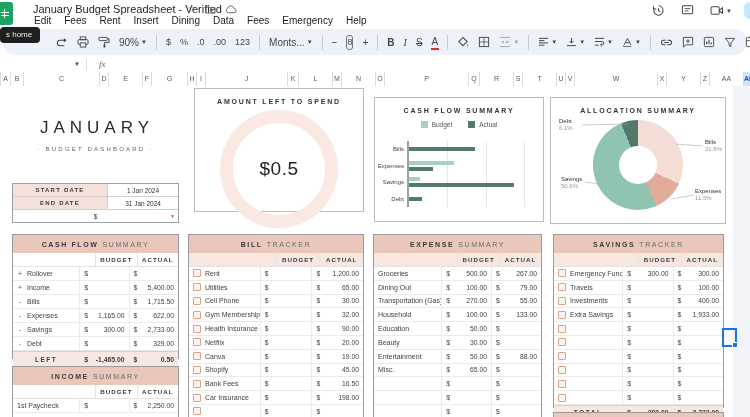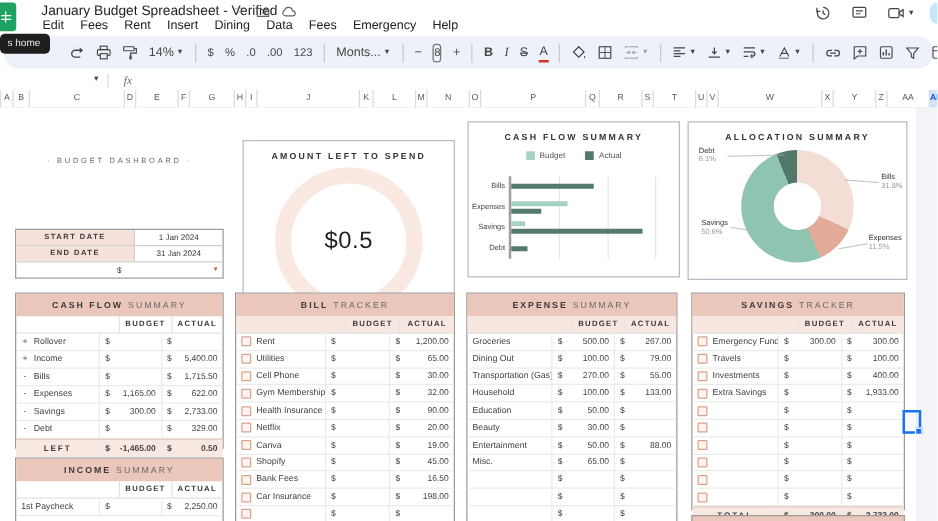"14%" span { text: 14% -> 90% }
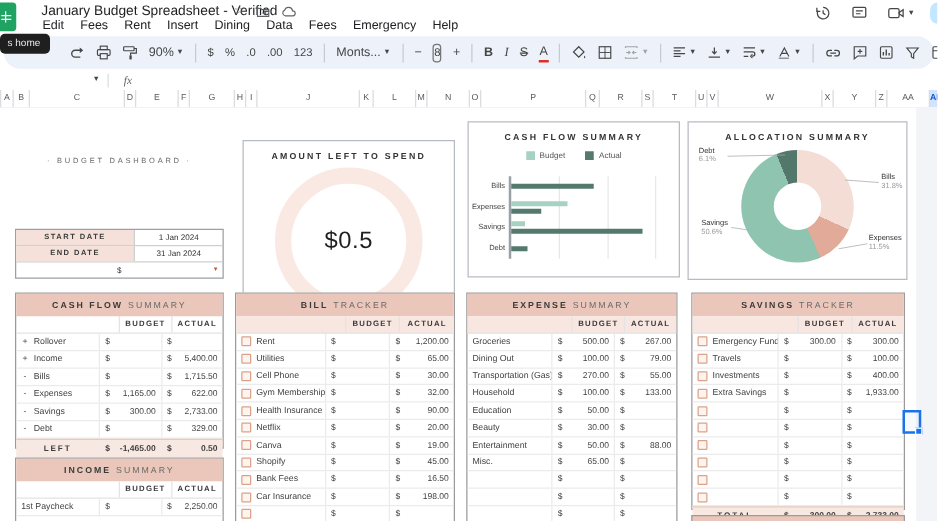"JANUARY" div.jan-word { html: none -> <div>JANUARY</div> }
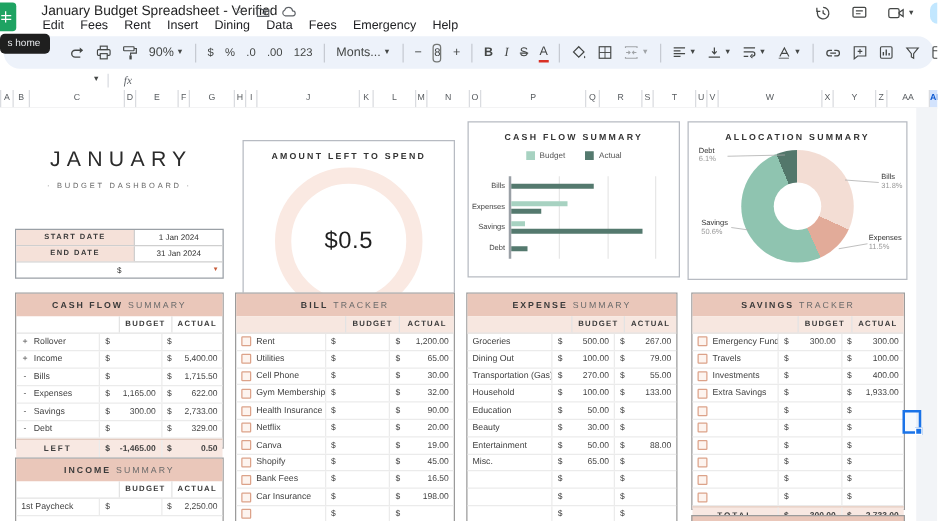"$0.5" div.card { top: 112px -> 88px }
